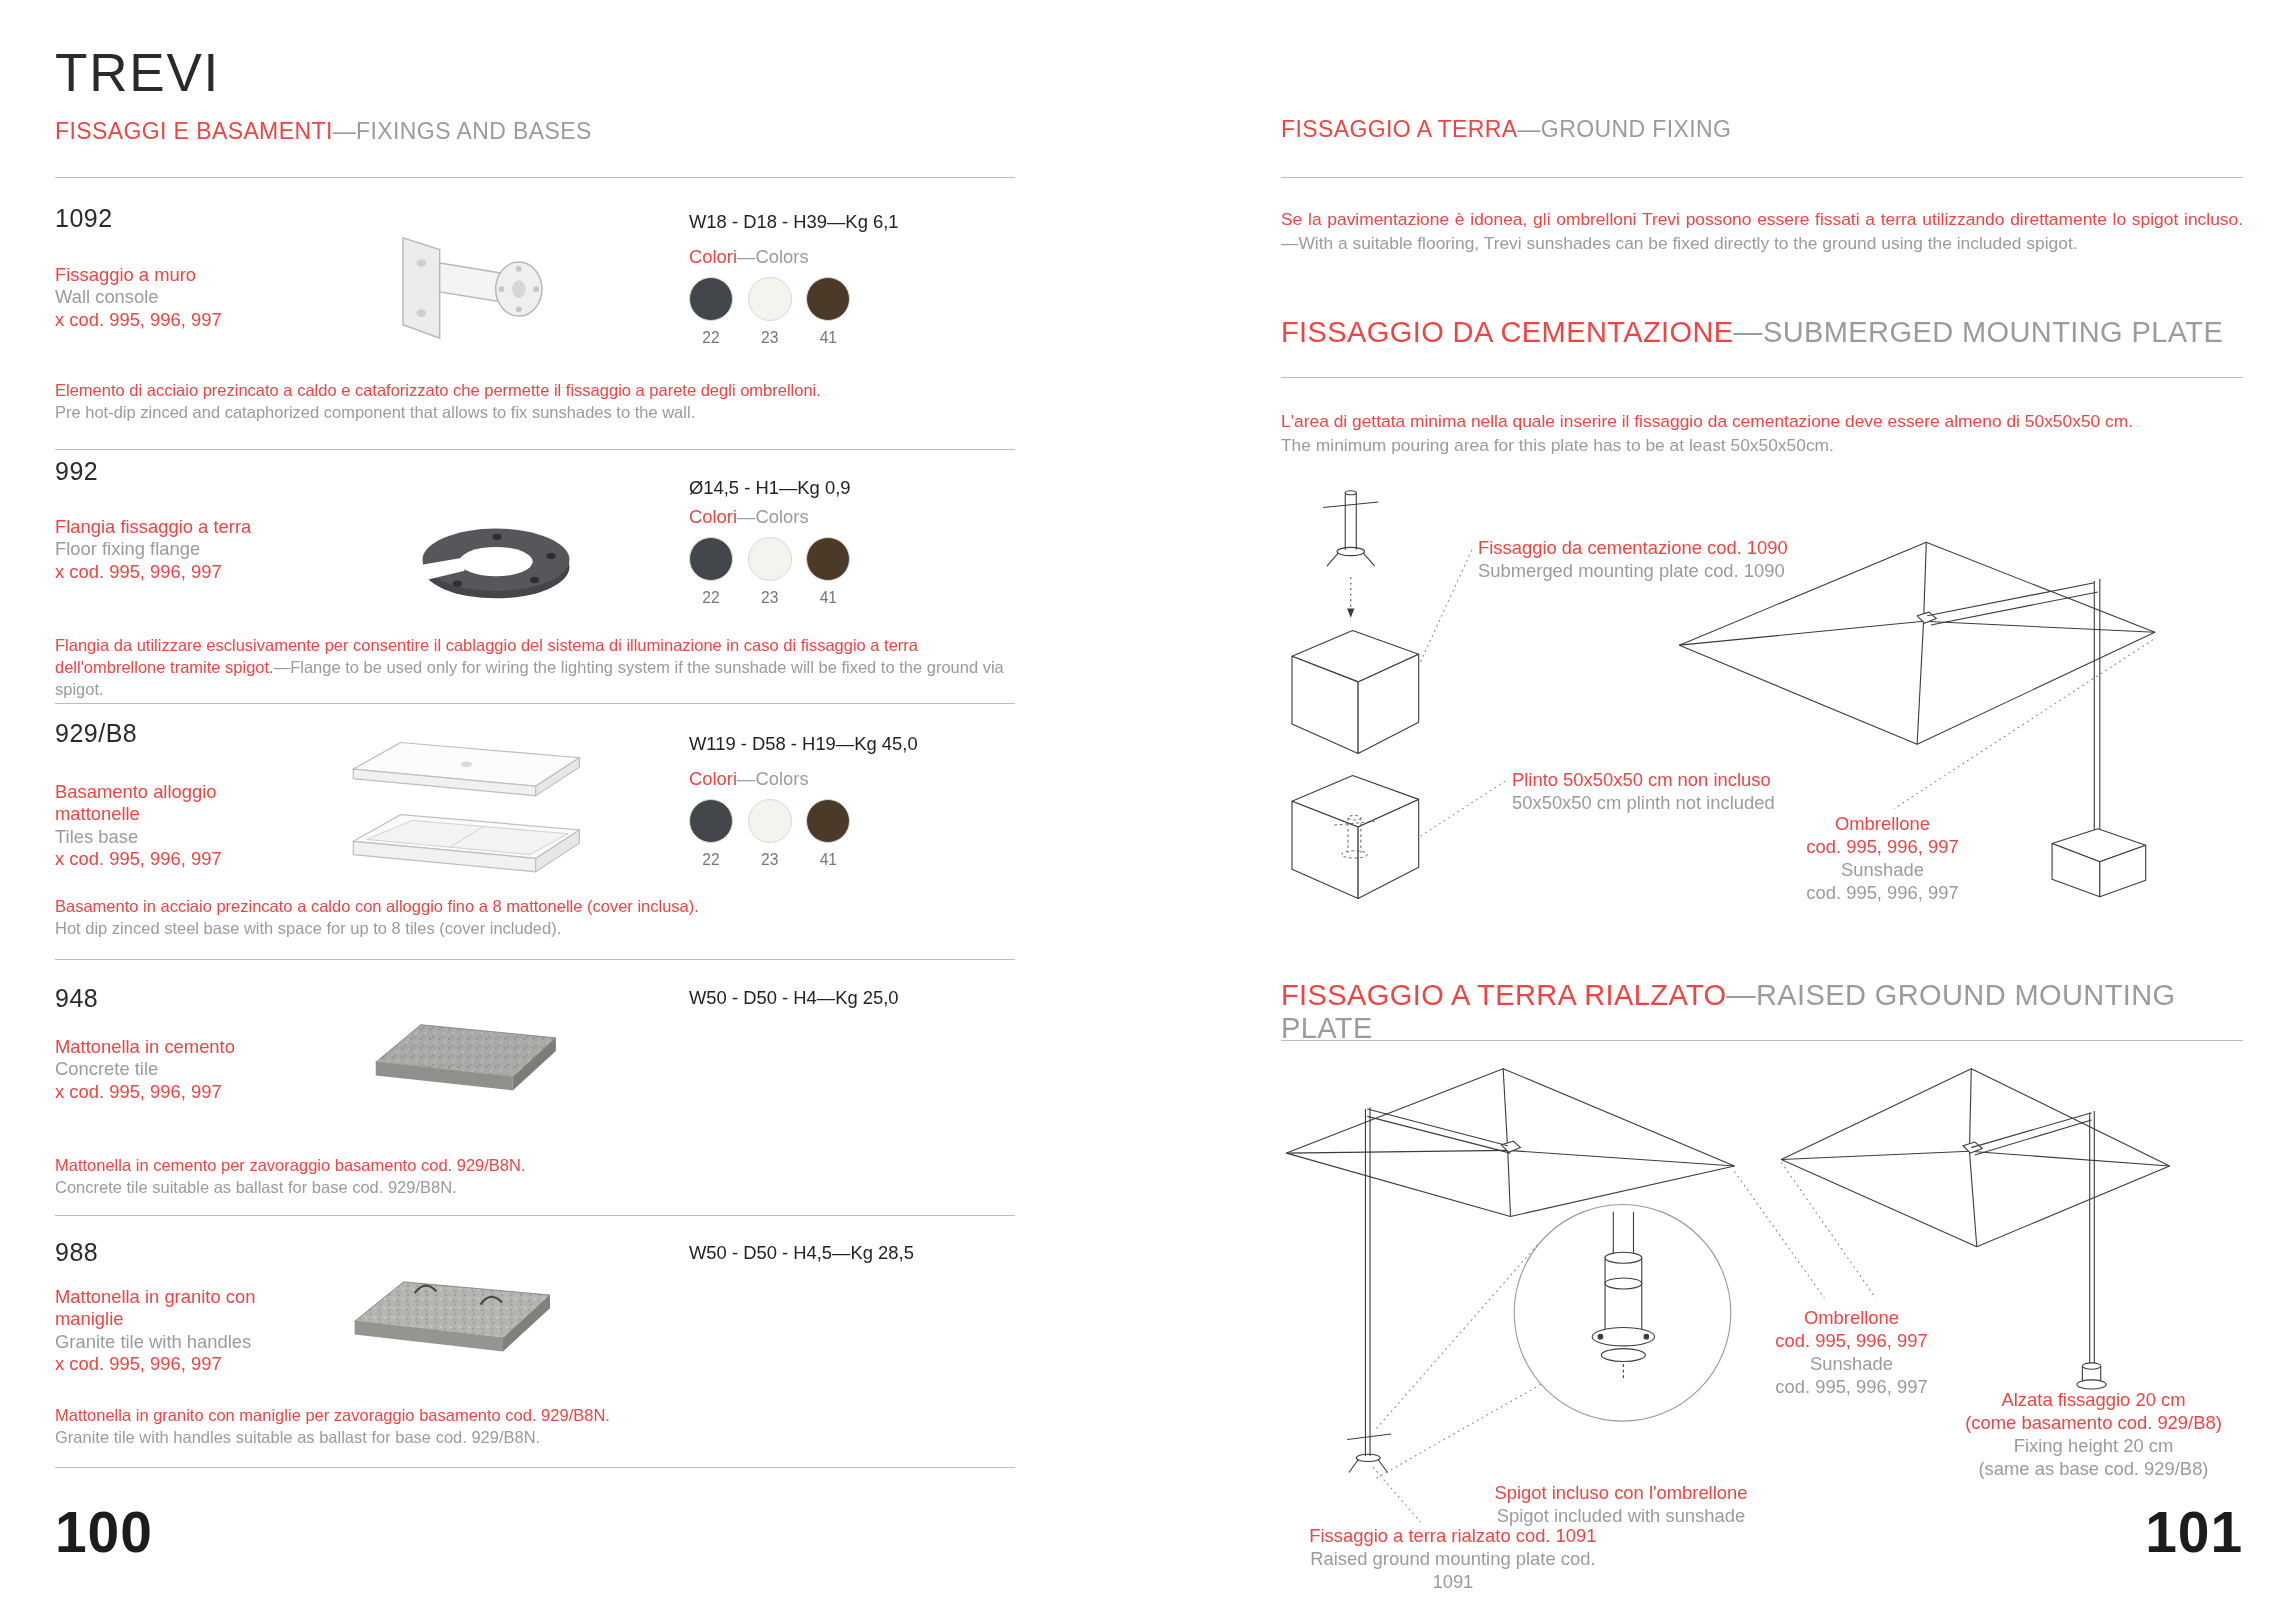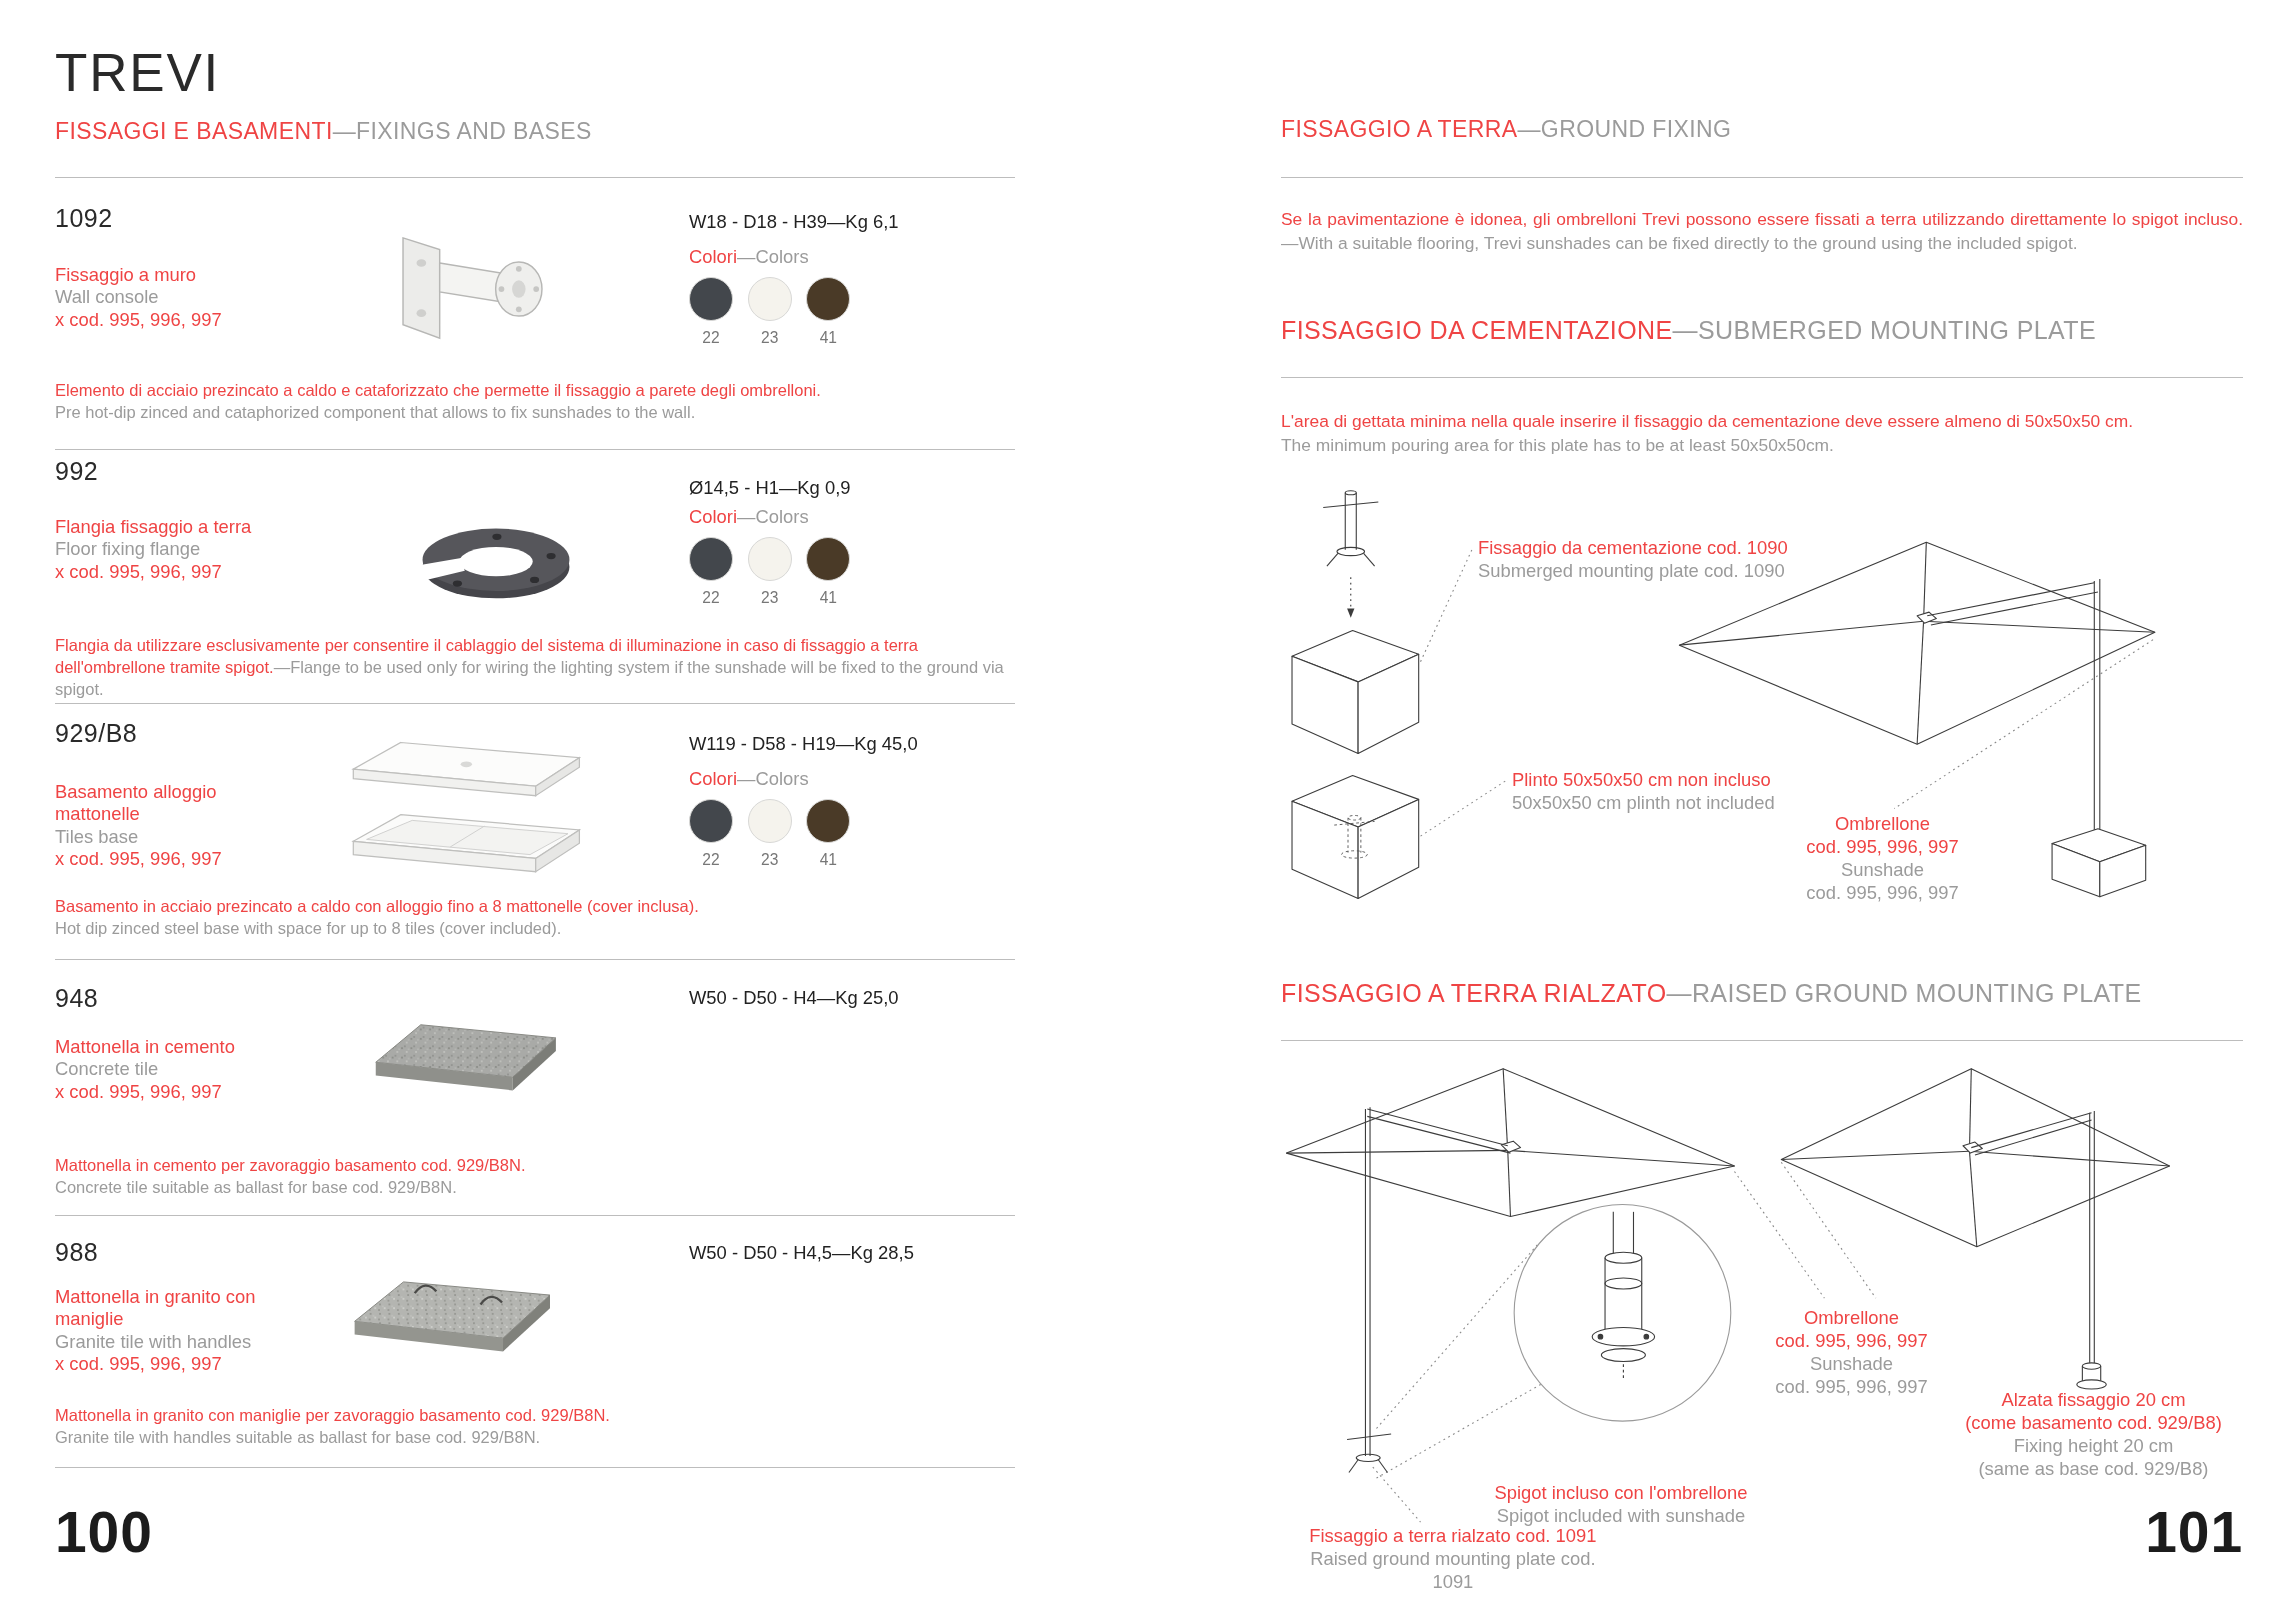"FISSAGGIO DA CEMENTAZIONE—SUBMERGED" .sechead { font-size: 25px -> 29px }
